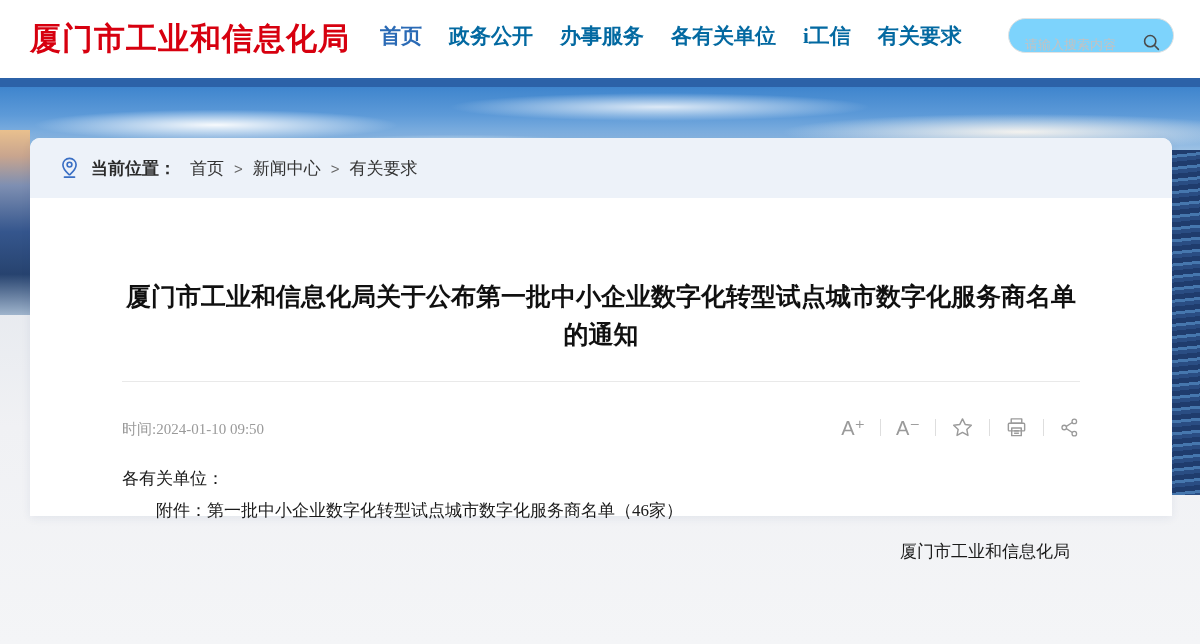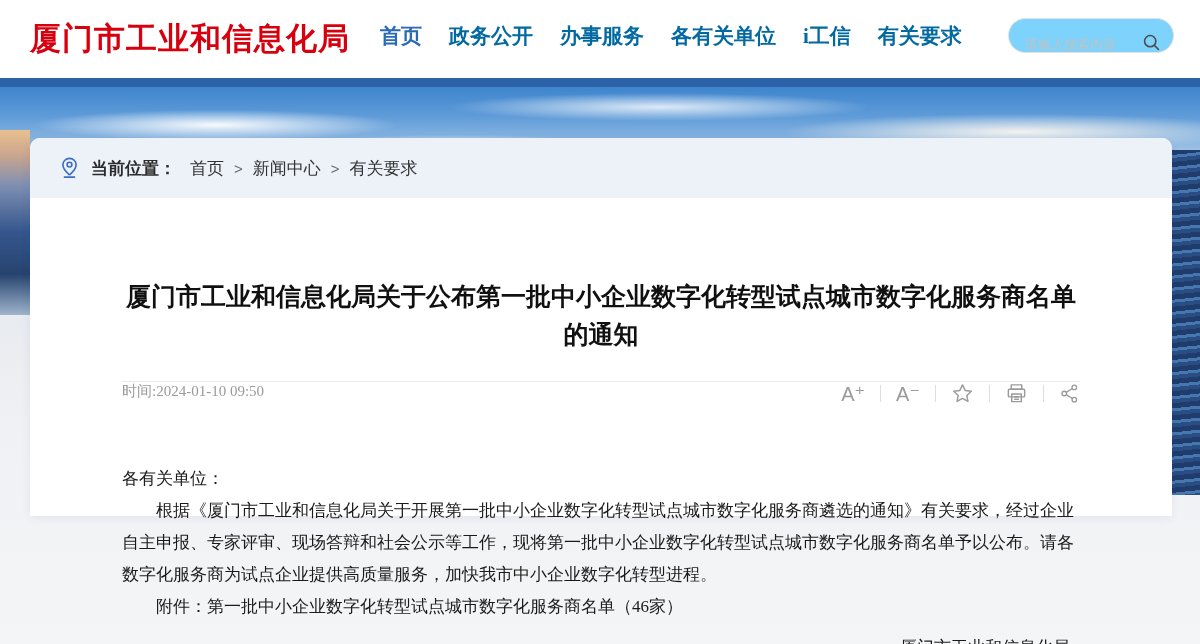"时间:2024-01-10 09:50" .meta-row { align-items: flex-start -> flex-end }
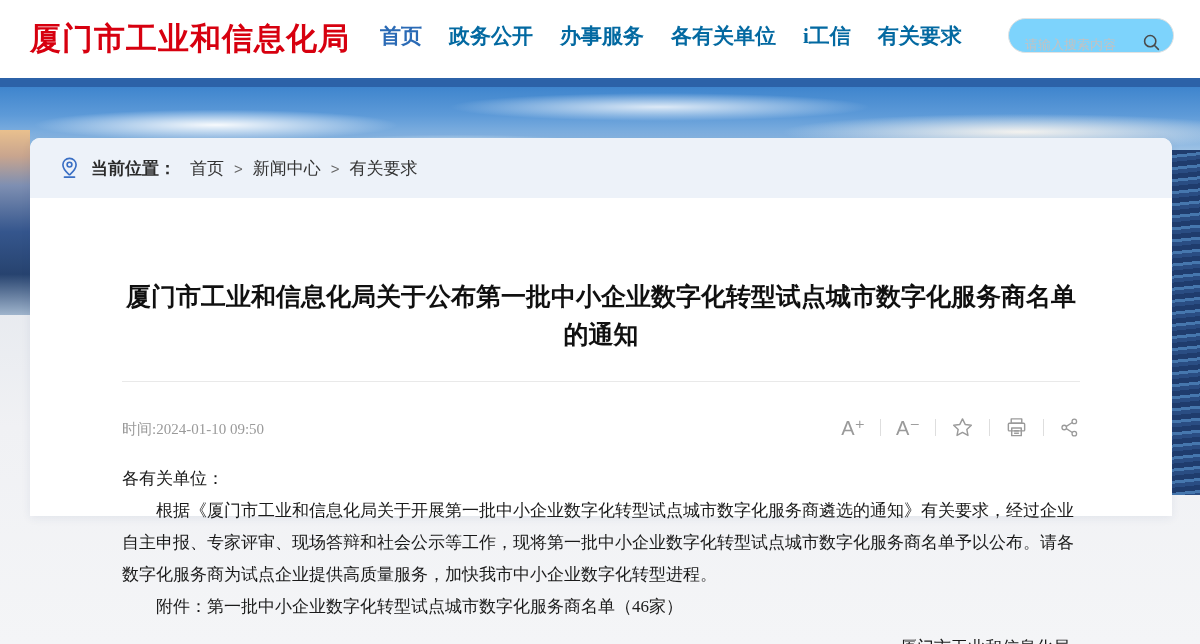"根据《厦门市工业和信息化局关于开展第一批中小企业数字化转型试点城市数字化服务商遴" p.p-indent { html: <p>根据《厦门市工业和信息化局关于开展第一批中小企业数字化转型试点城市数字化服务商遴选的通知》有关要求，经过企业自主申报、专家评审、现场答辩和社会公示等工作，现将第一批中小企业数字化转型试点城市数字化服务商名单予以公布。请各数字化服务商为试点企业提供高质量服务，加快我市中小企业数字化转型进程。</p> -> none }
